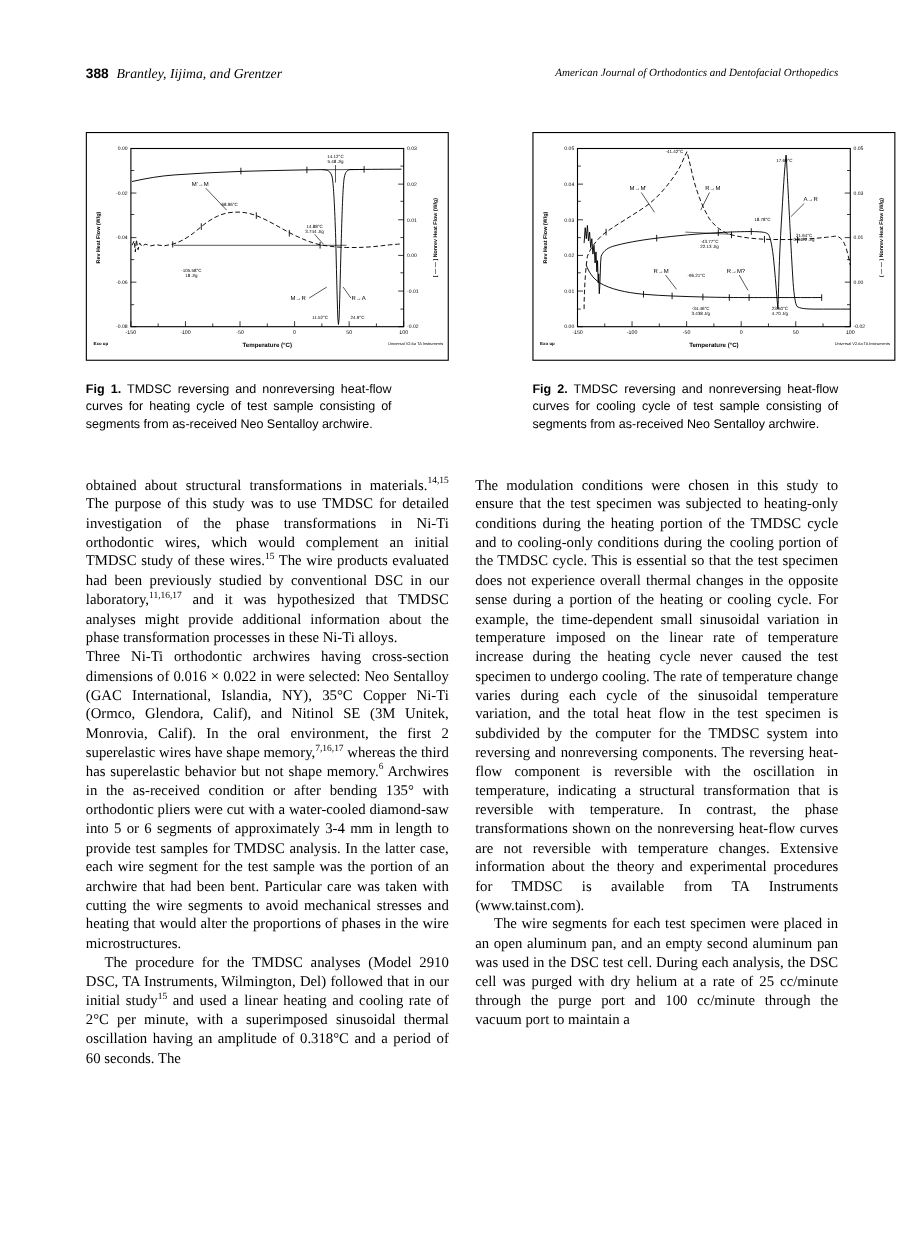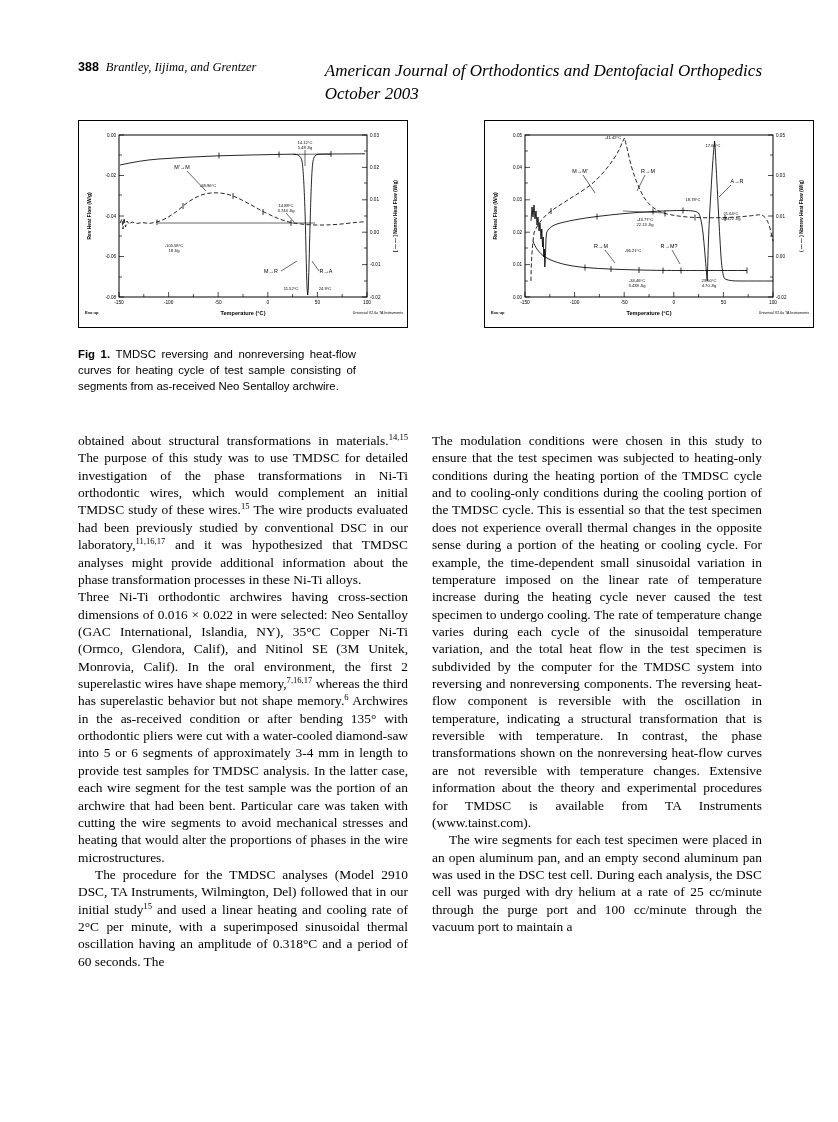"American Journal of Orthodontics and" .rh-right { font-size: 17px -> 10px; text-align: left -> right }
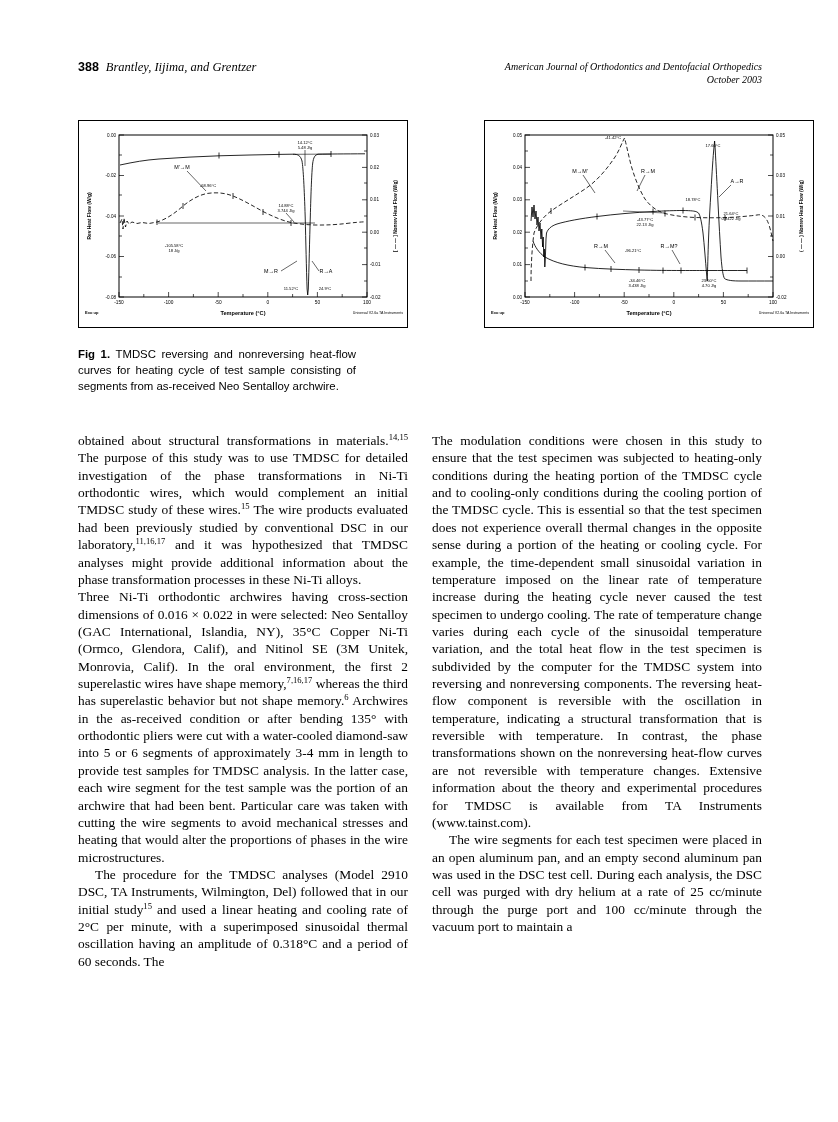"October 2003" div { html: <div>October 2003</div> -> none }
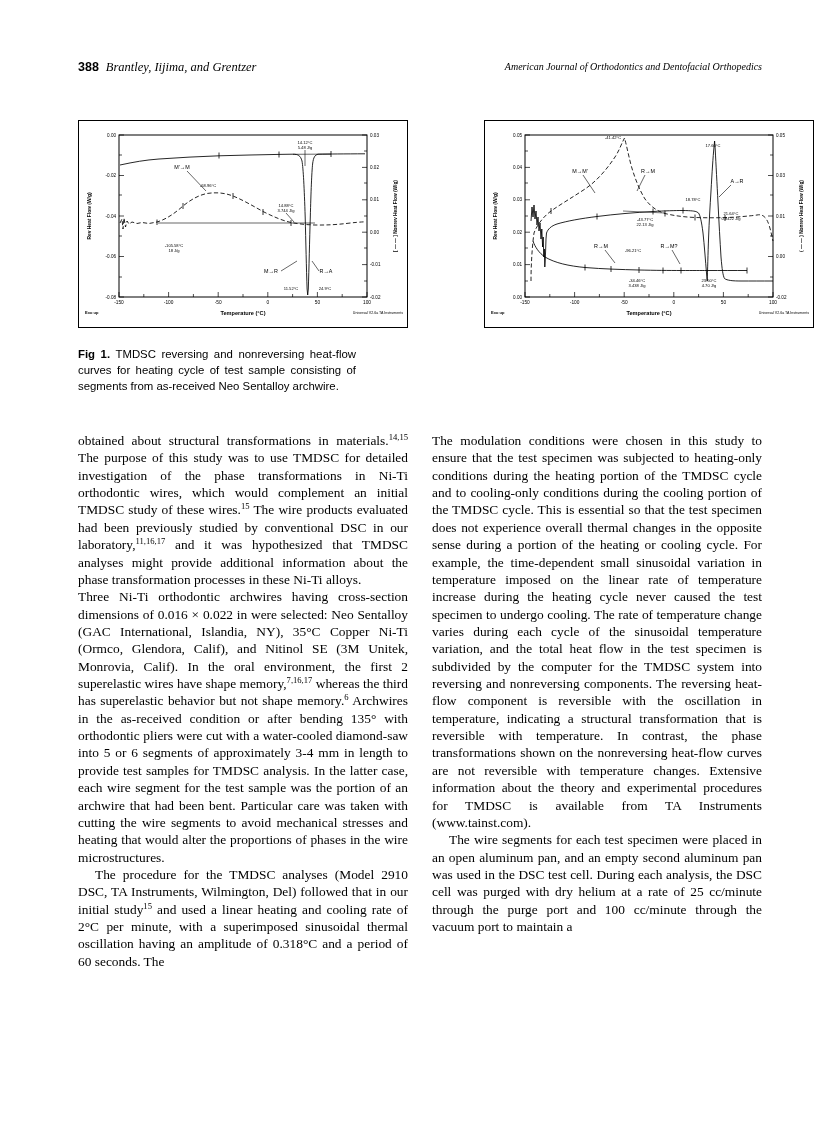"Fig 2. TMDSC reversing and" div.figcap { html: none -> <div> <span>Fig 2.</span><span> TMDSC reversing and nonreversing heat-flow curves for cooling cycle of test sample consisting of segments from as-received Neo Sentalloy archwire.</span> </div> }
